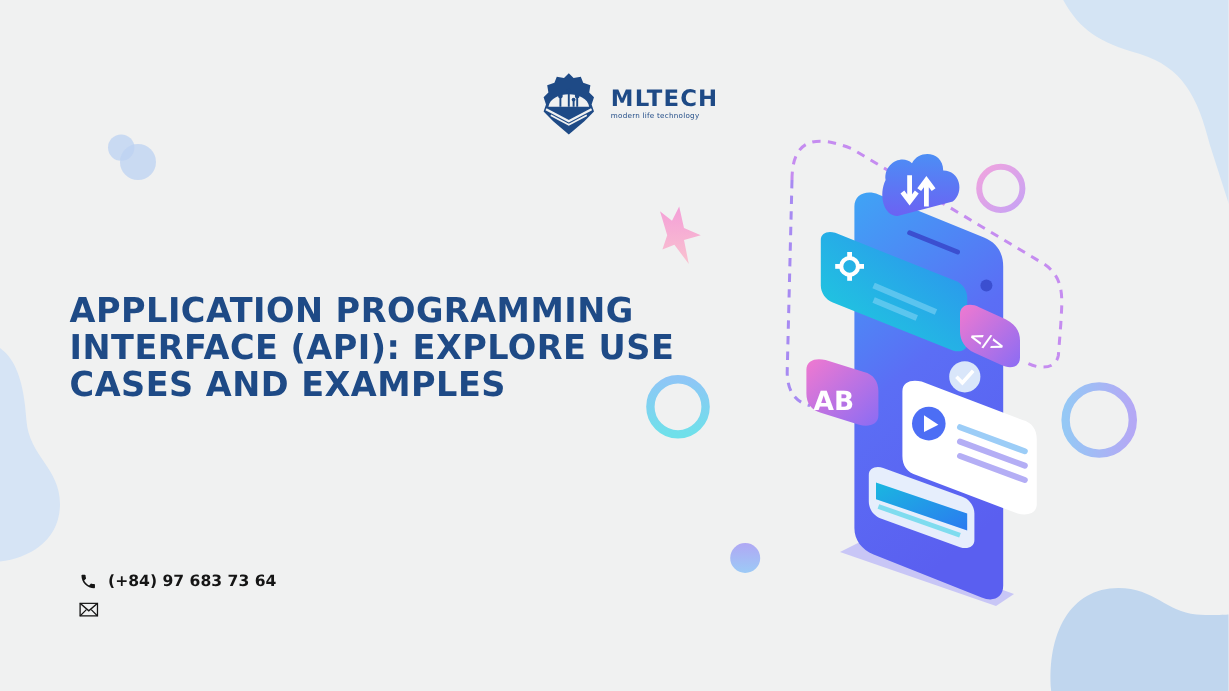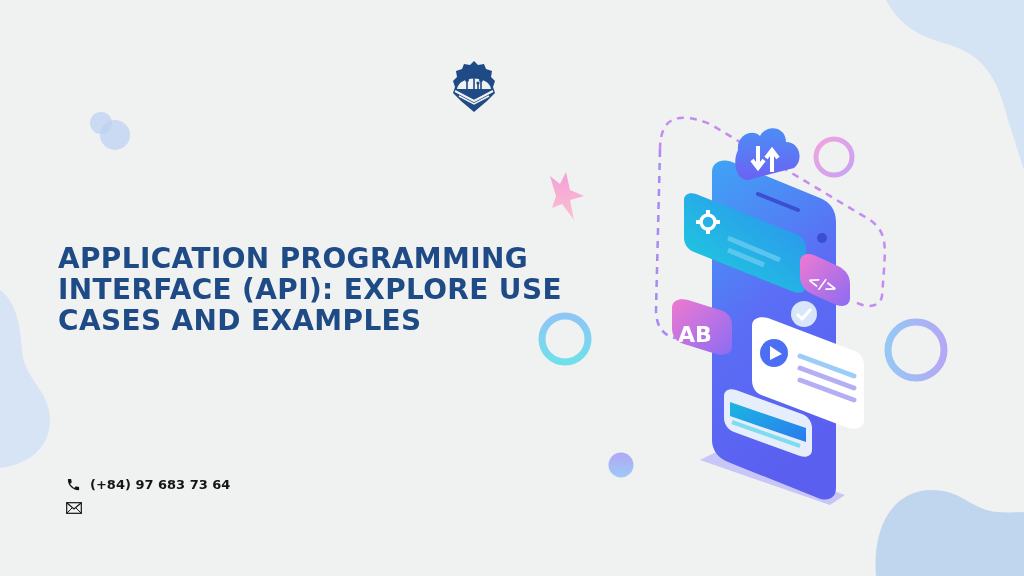"MLTECH" div.logo-text { html: none -> <div> <span>MLTECH</span> <span>modern life technology</span> </div> }
